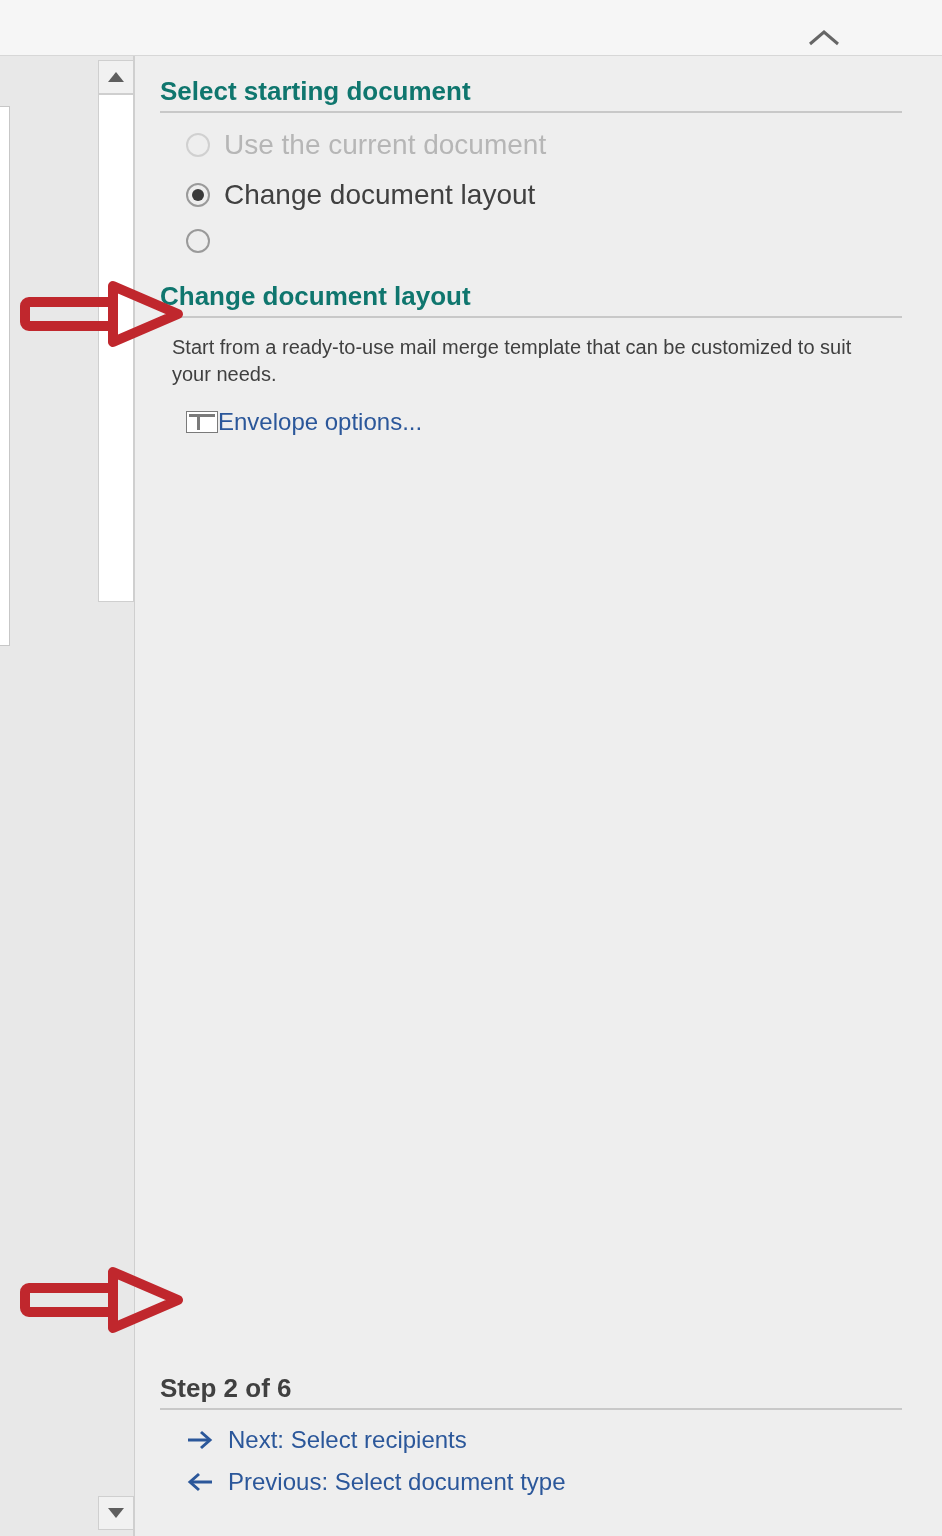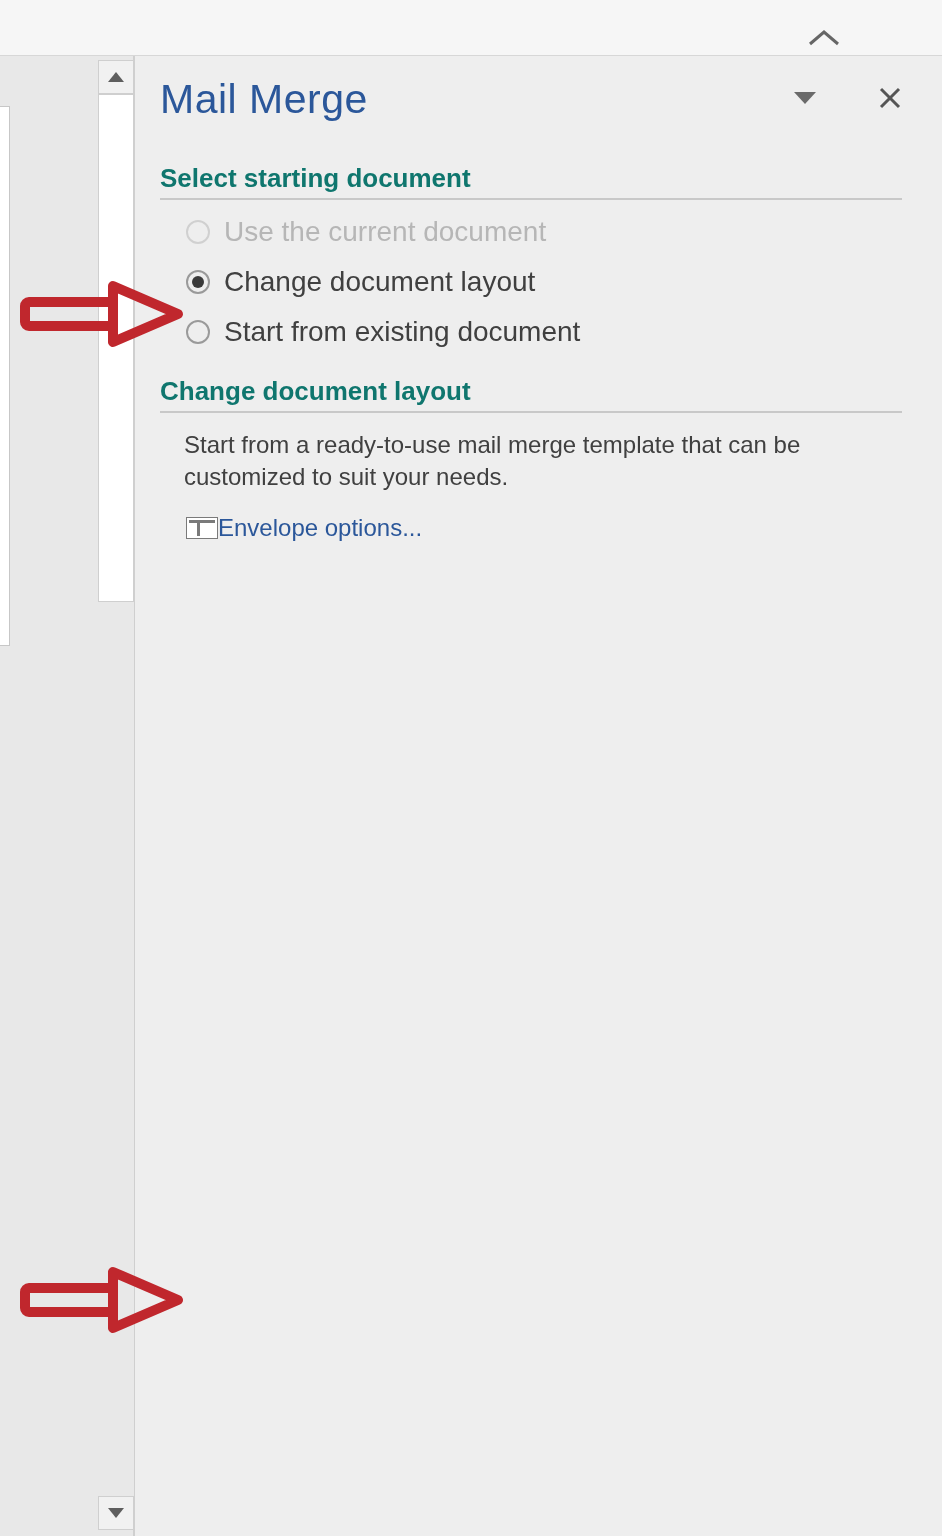"Mail Merge" div.pane-header { html: <div> <div>Mail Merge</div> <div> <span> <svg> <polygon></polygon> </svg> </span> <span> <svg> <line></line> <line></line> </svg> </span> </div> </div> -> none }
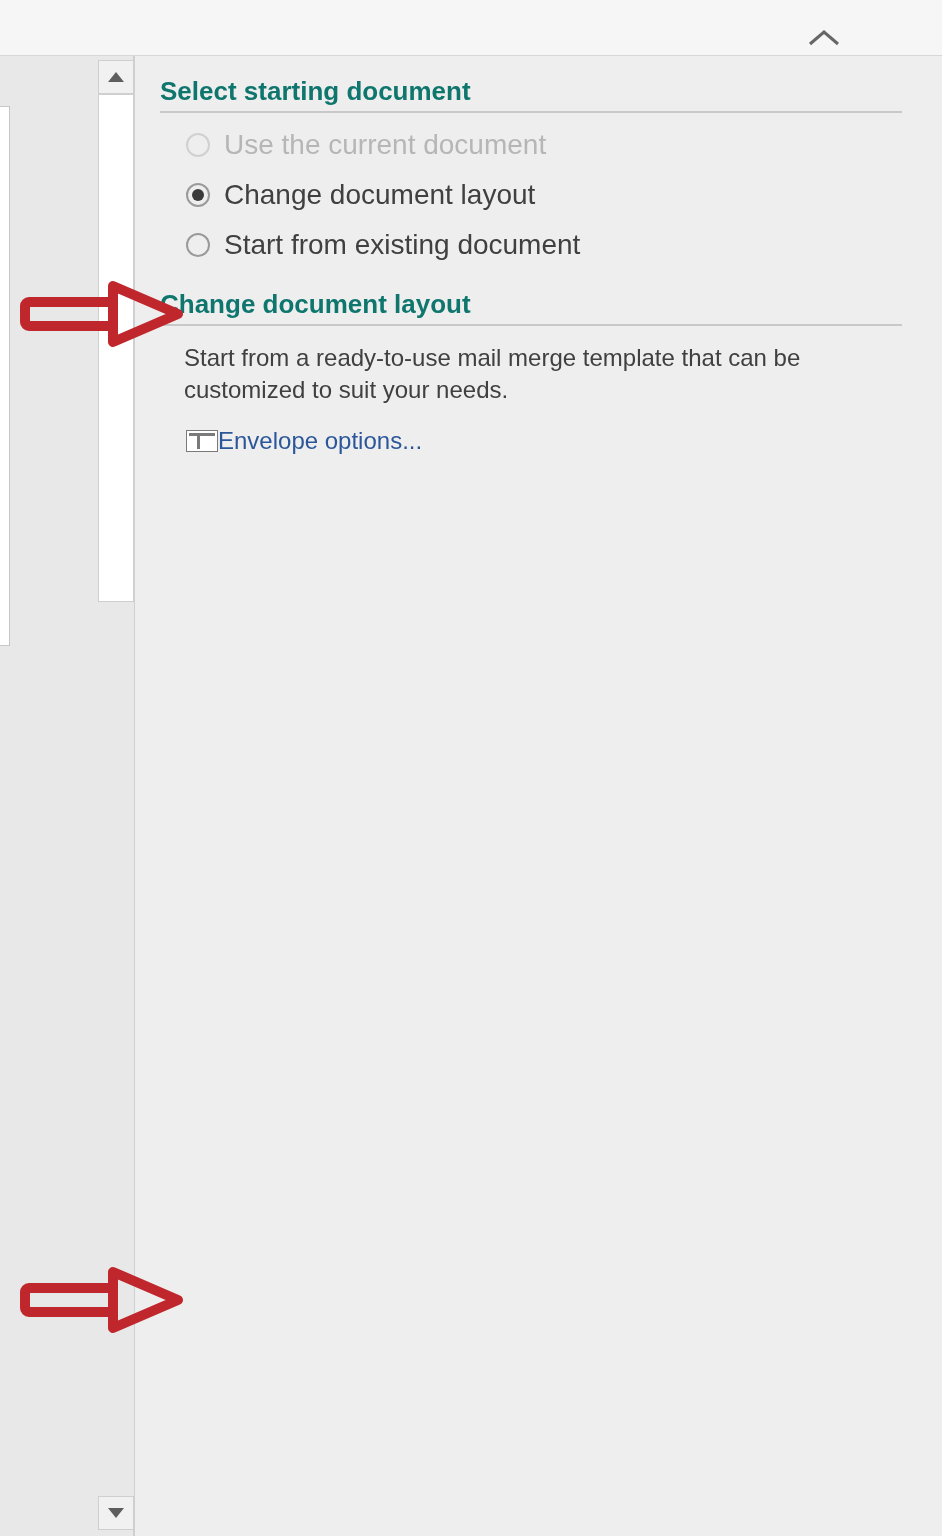"Start from existing document" span { html: <span>Start from existing document</span> -> none }
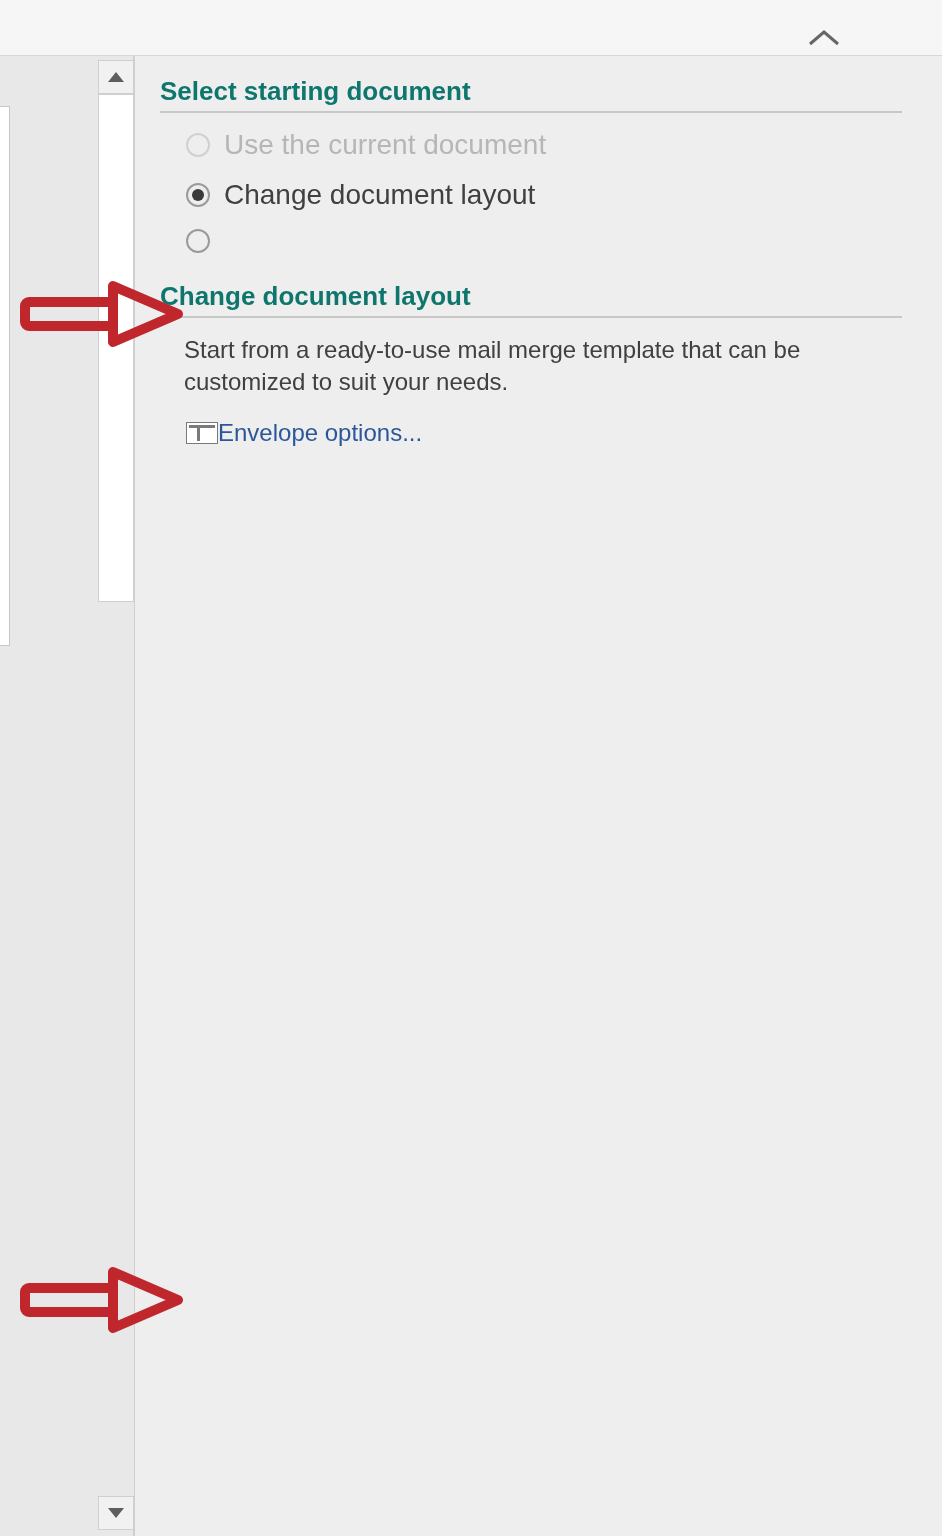"Start from a ready-to-use mail" .section-body { font-size: 24px -> 20px; margin: 14px 24px 20px 24px -> 14px 24px 20px 12px }
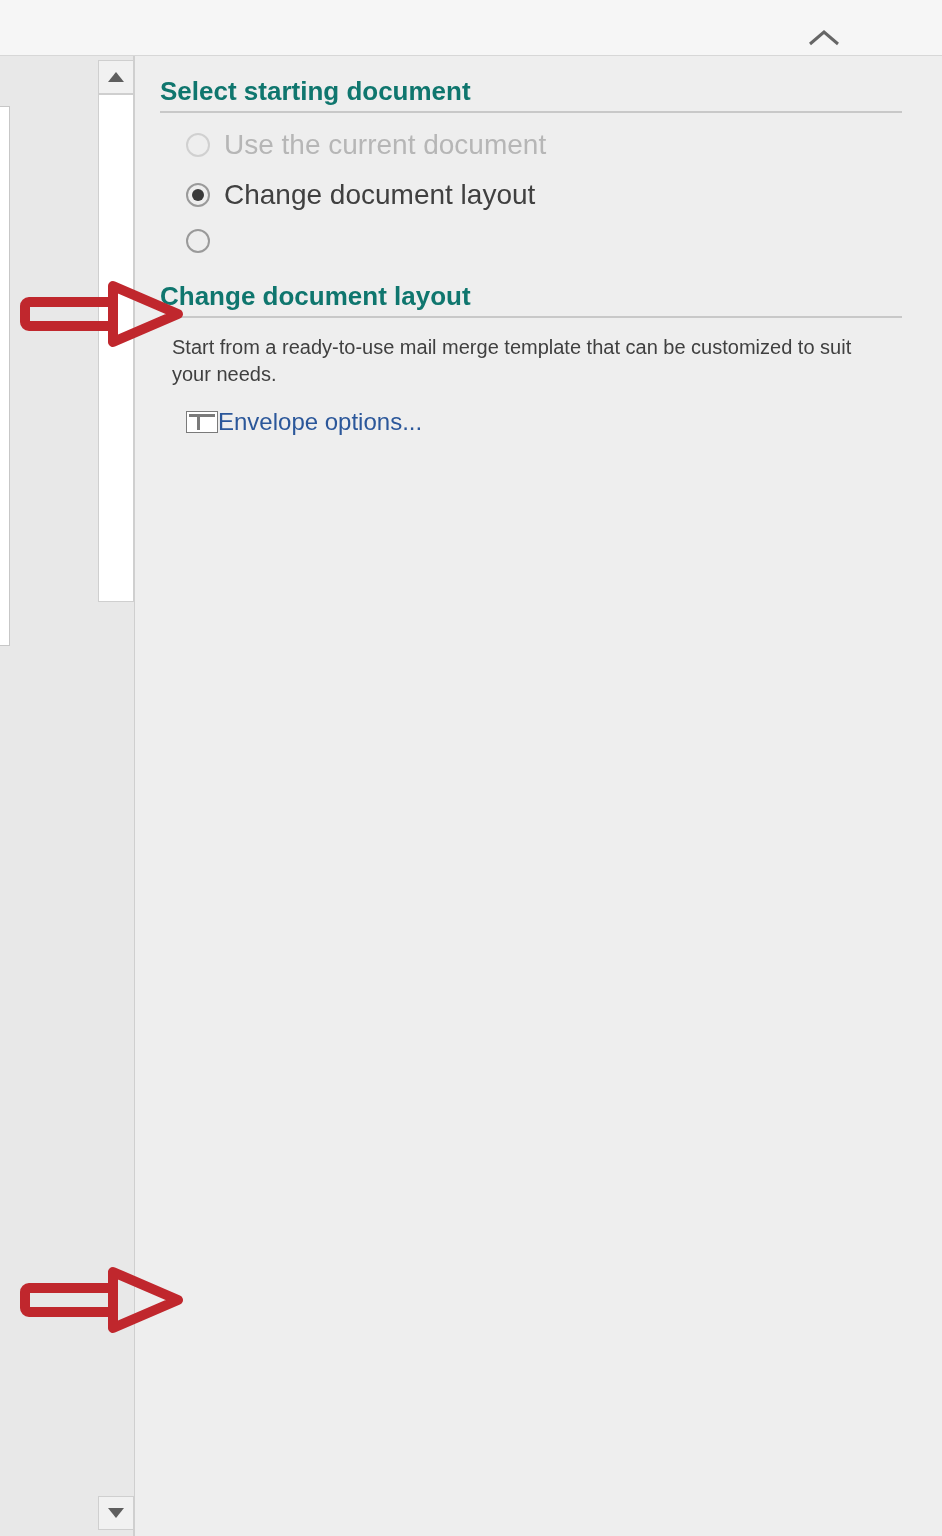"Step 2 of 6" div.pane-footer { html: none -> <div> <div>Step 2 of 6</div> <hr> <div> <svg> <line></line> <polyline></polyline> </svg> <span>Next: Select recipients</span> </div> <div> <svg> <line></line> <polyline></polyline> </svg> <span>Previous: Select document type</span> </div> </div> }
